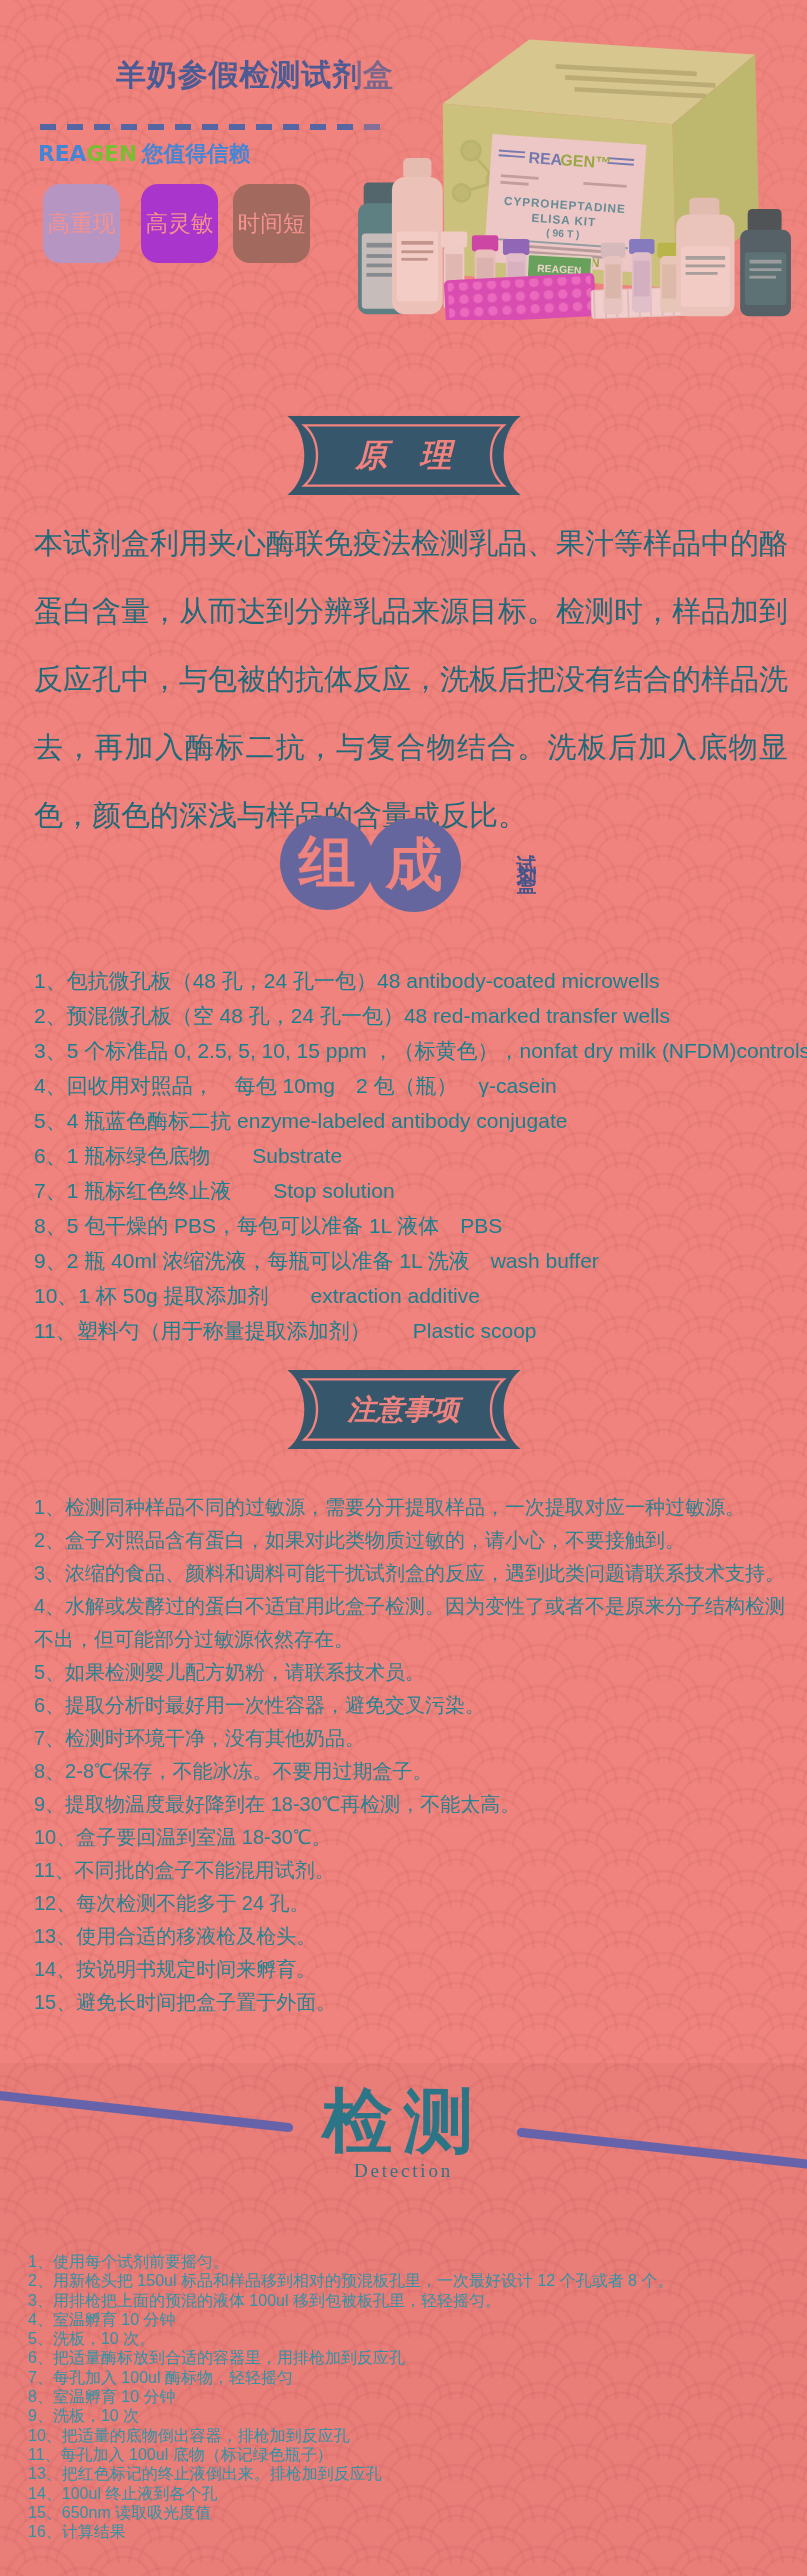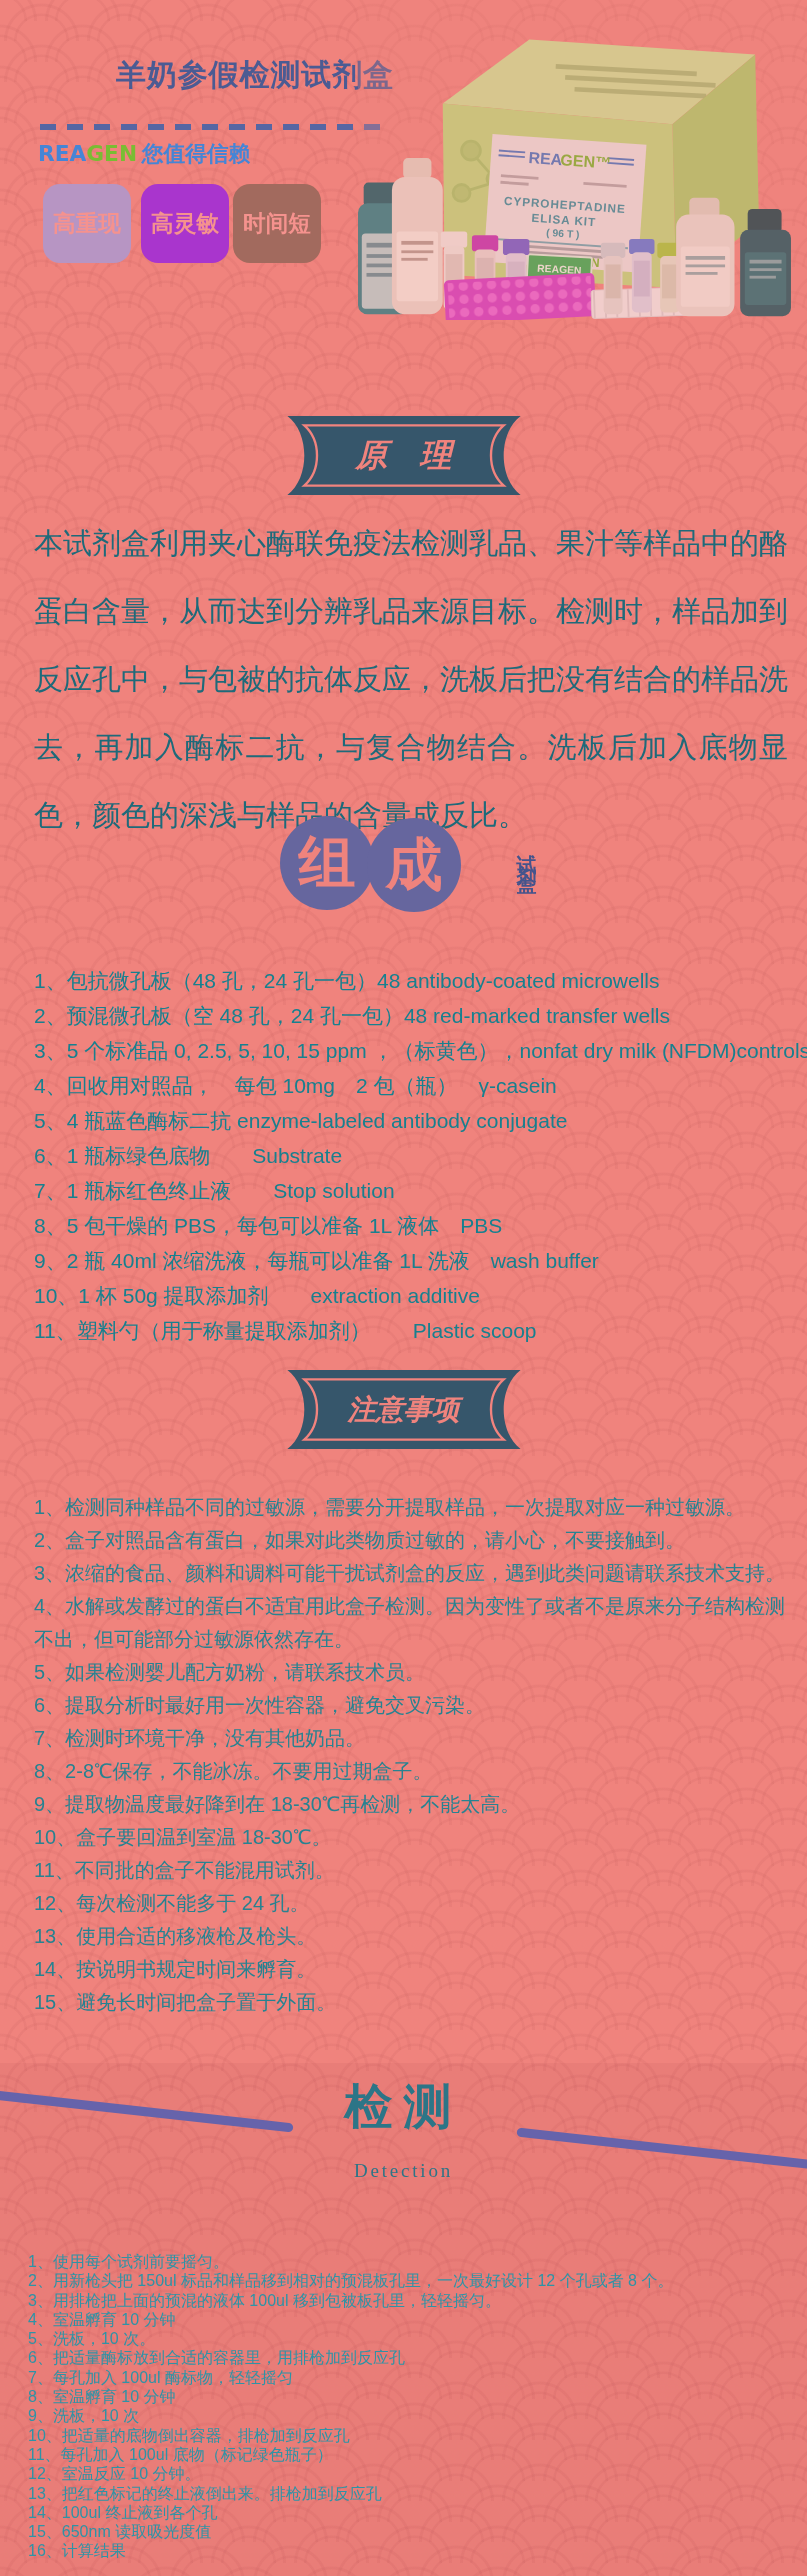"高重现" .badge { font-weight: bold -> normal; width: 88px -> 77px }
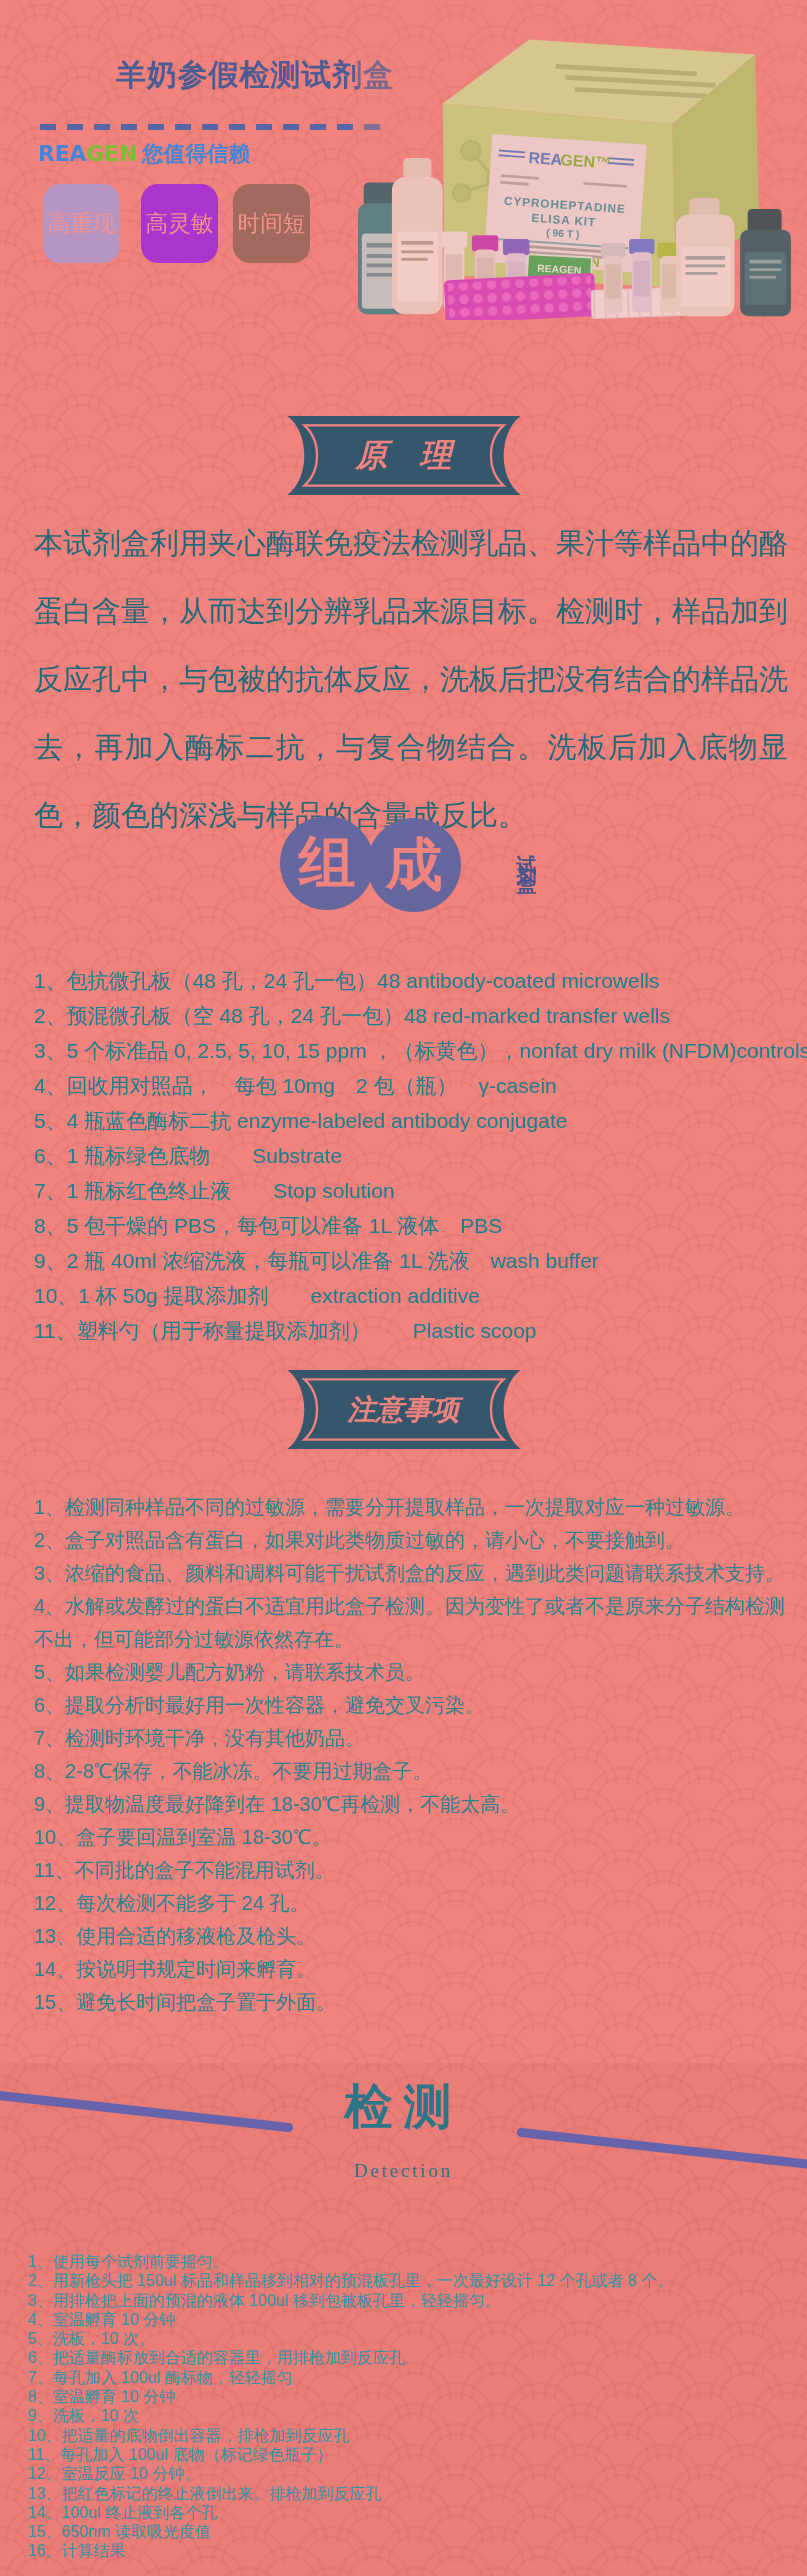"检测" .detect-title { font-size: 48px -> 70px }
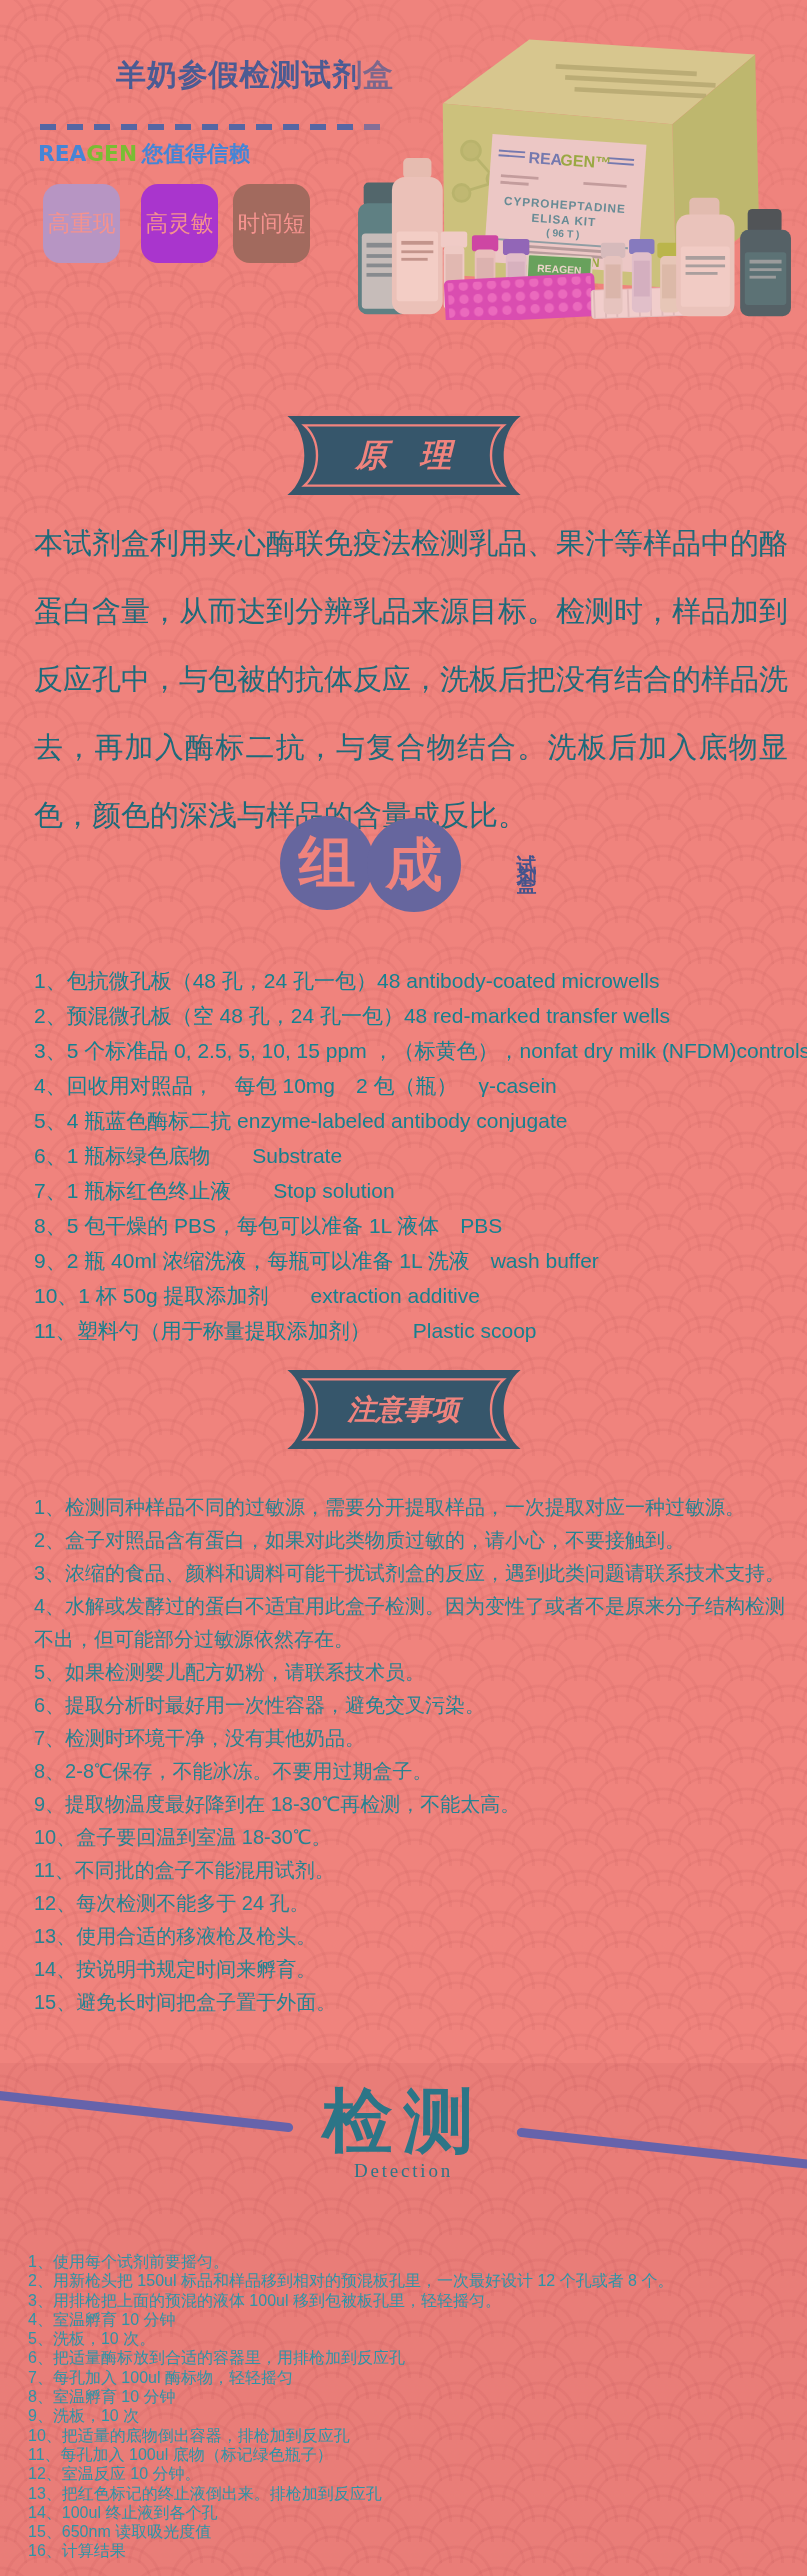"12、室温反应 10 分钟。" div.step-row { html: <div>12、室温反应 10 分钟。</div> -> none }
